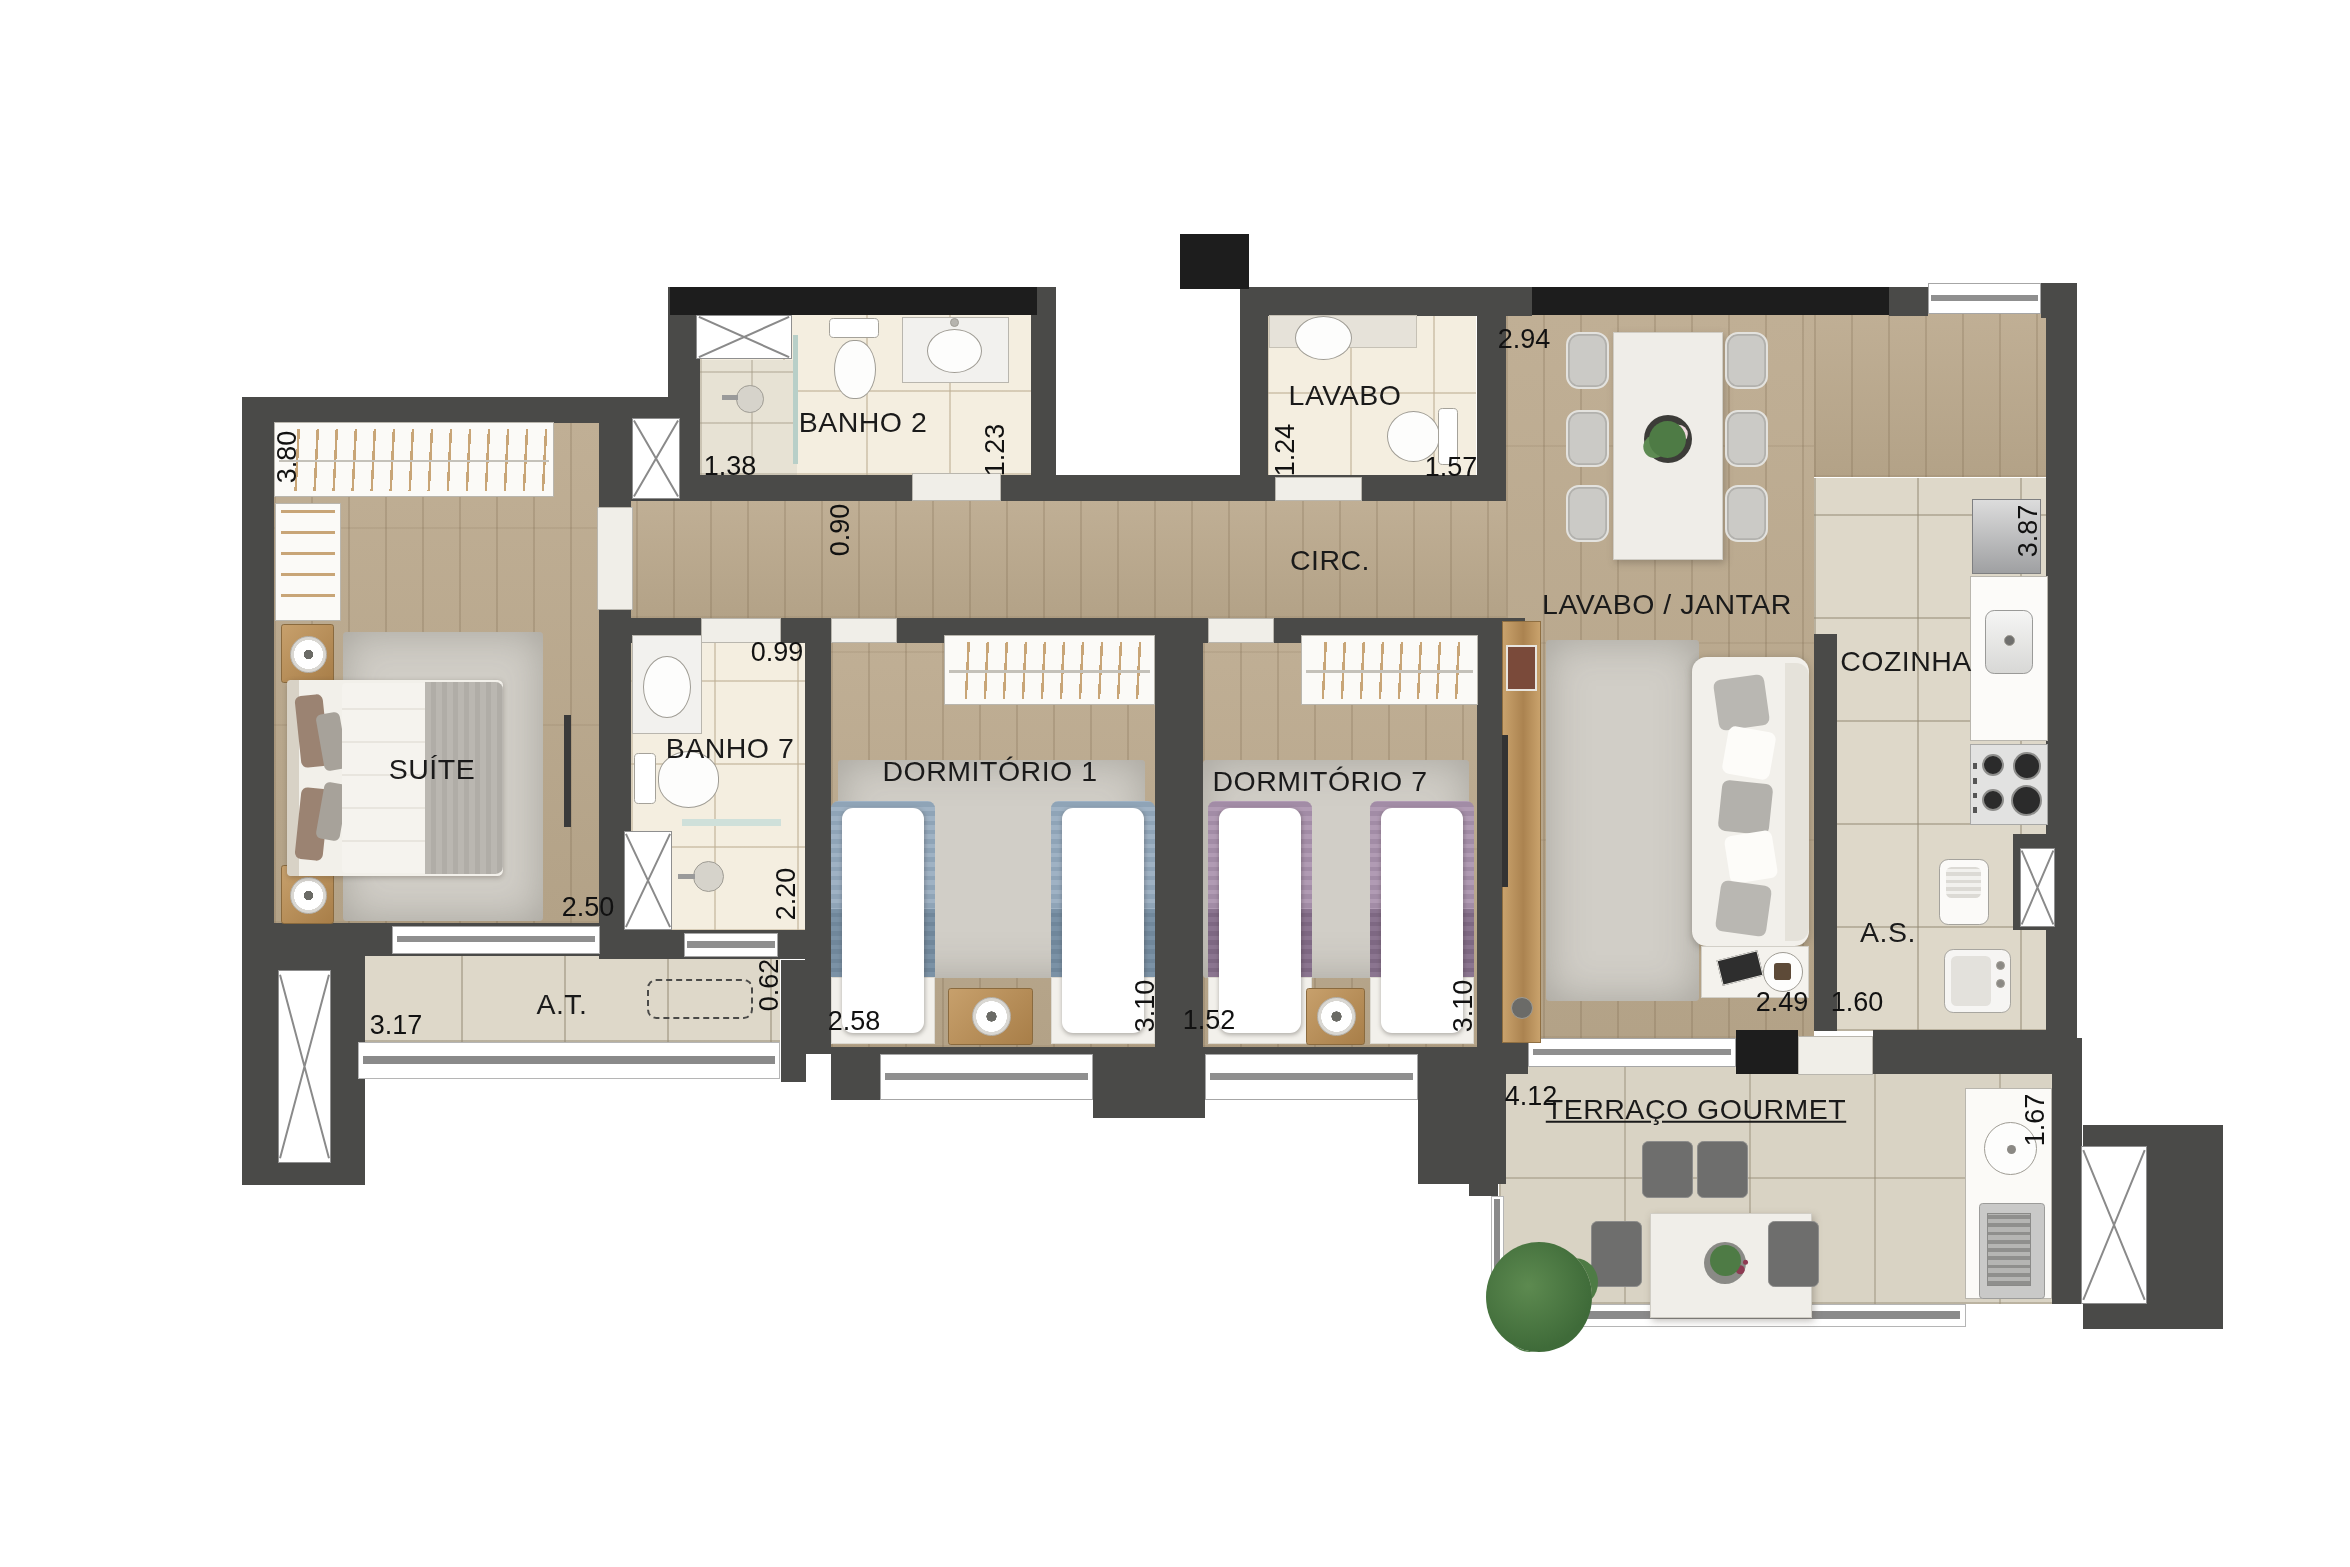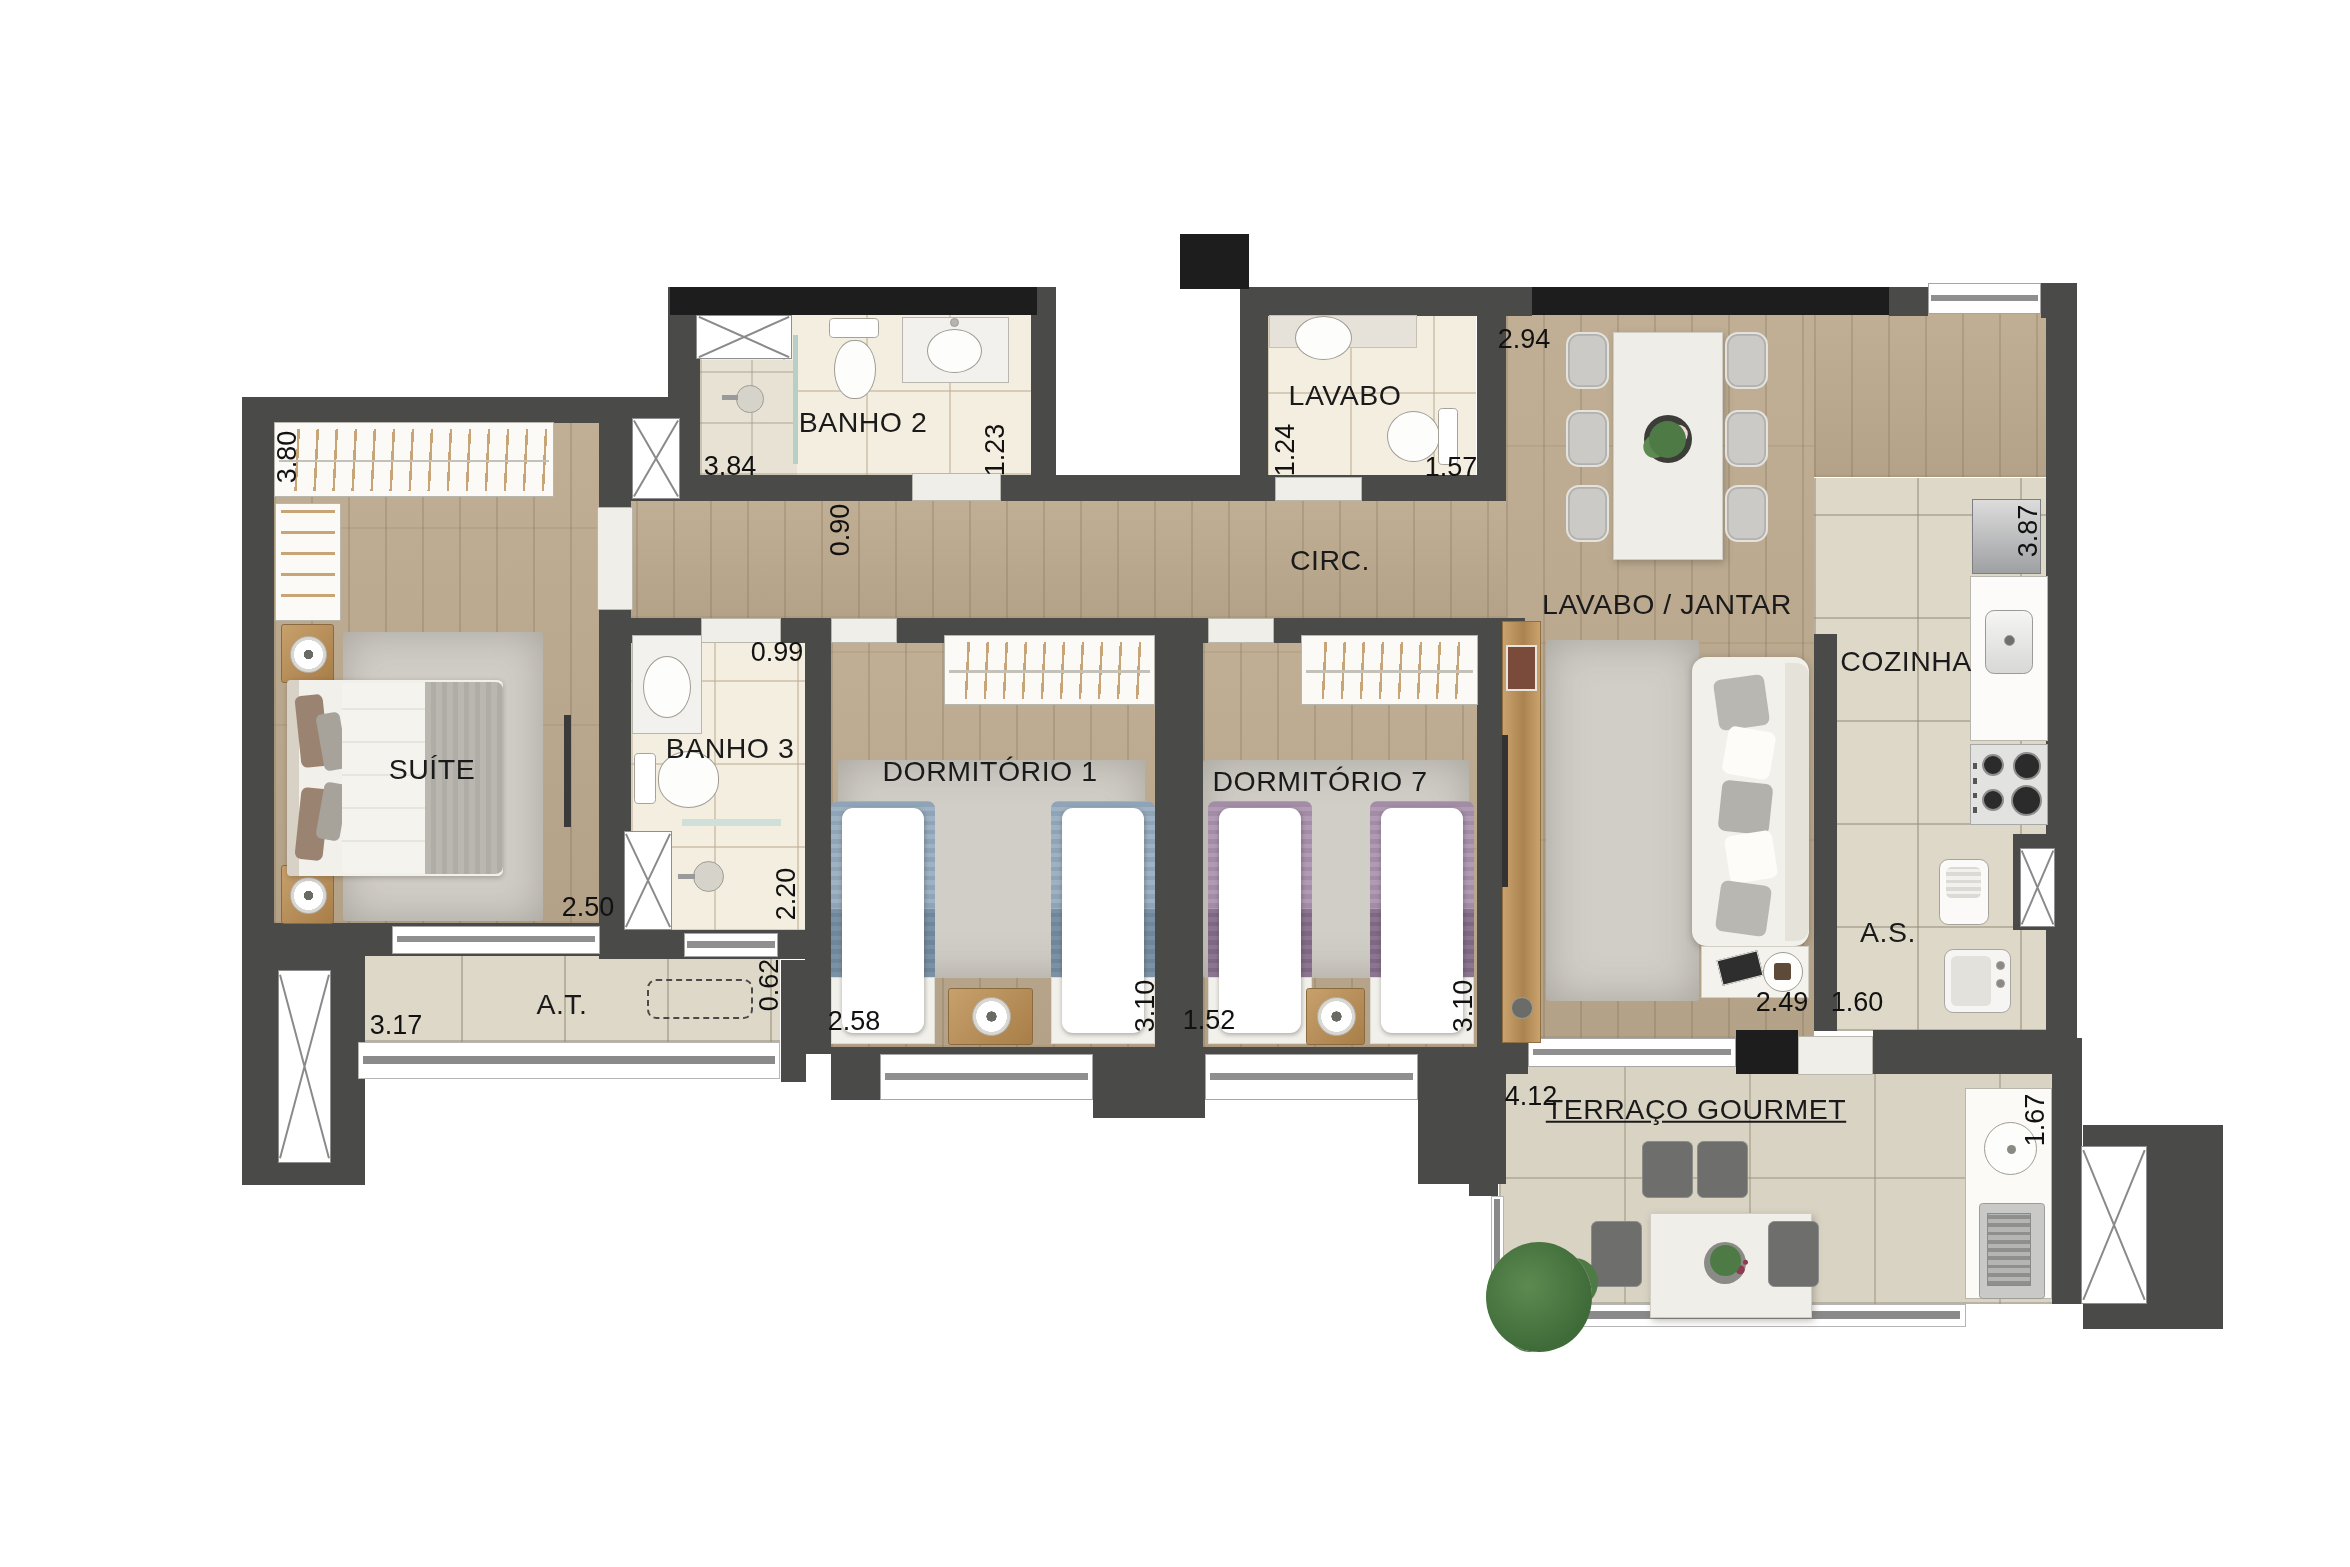"3.84" div.dim { text: 3.84 -> 1.38 }
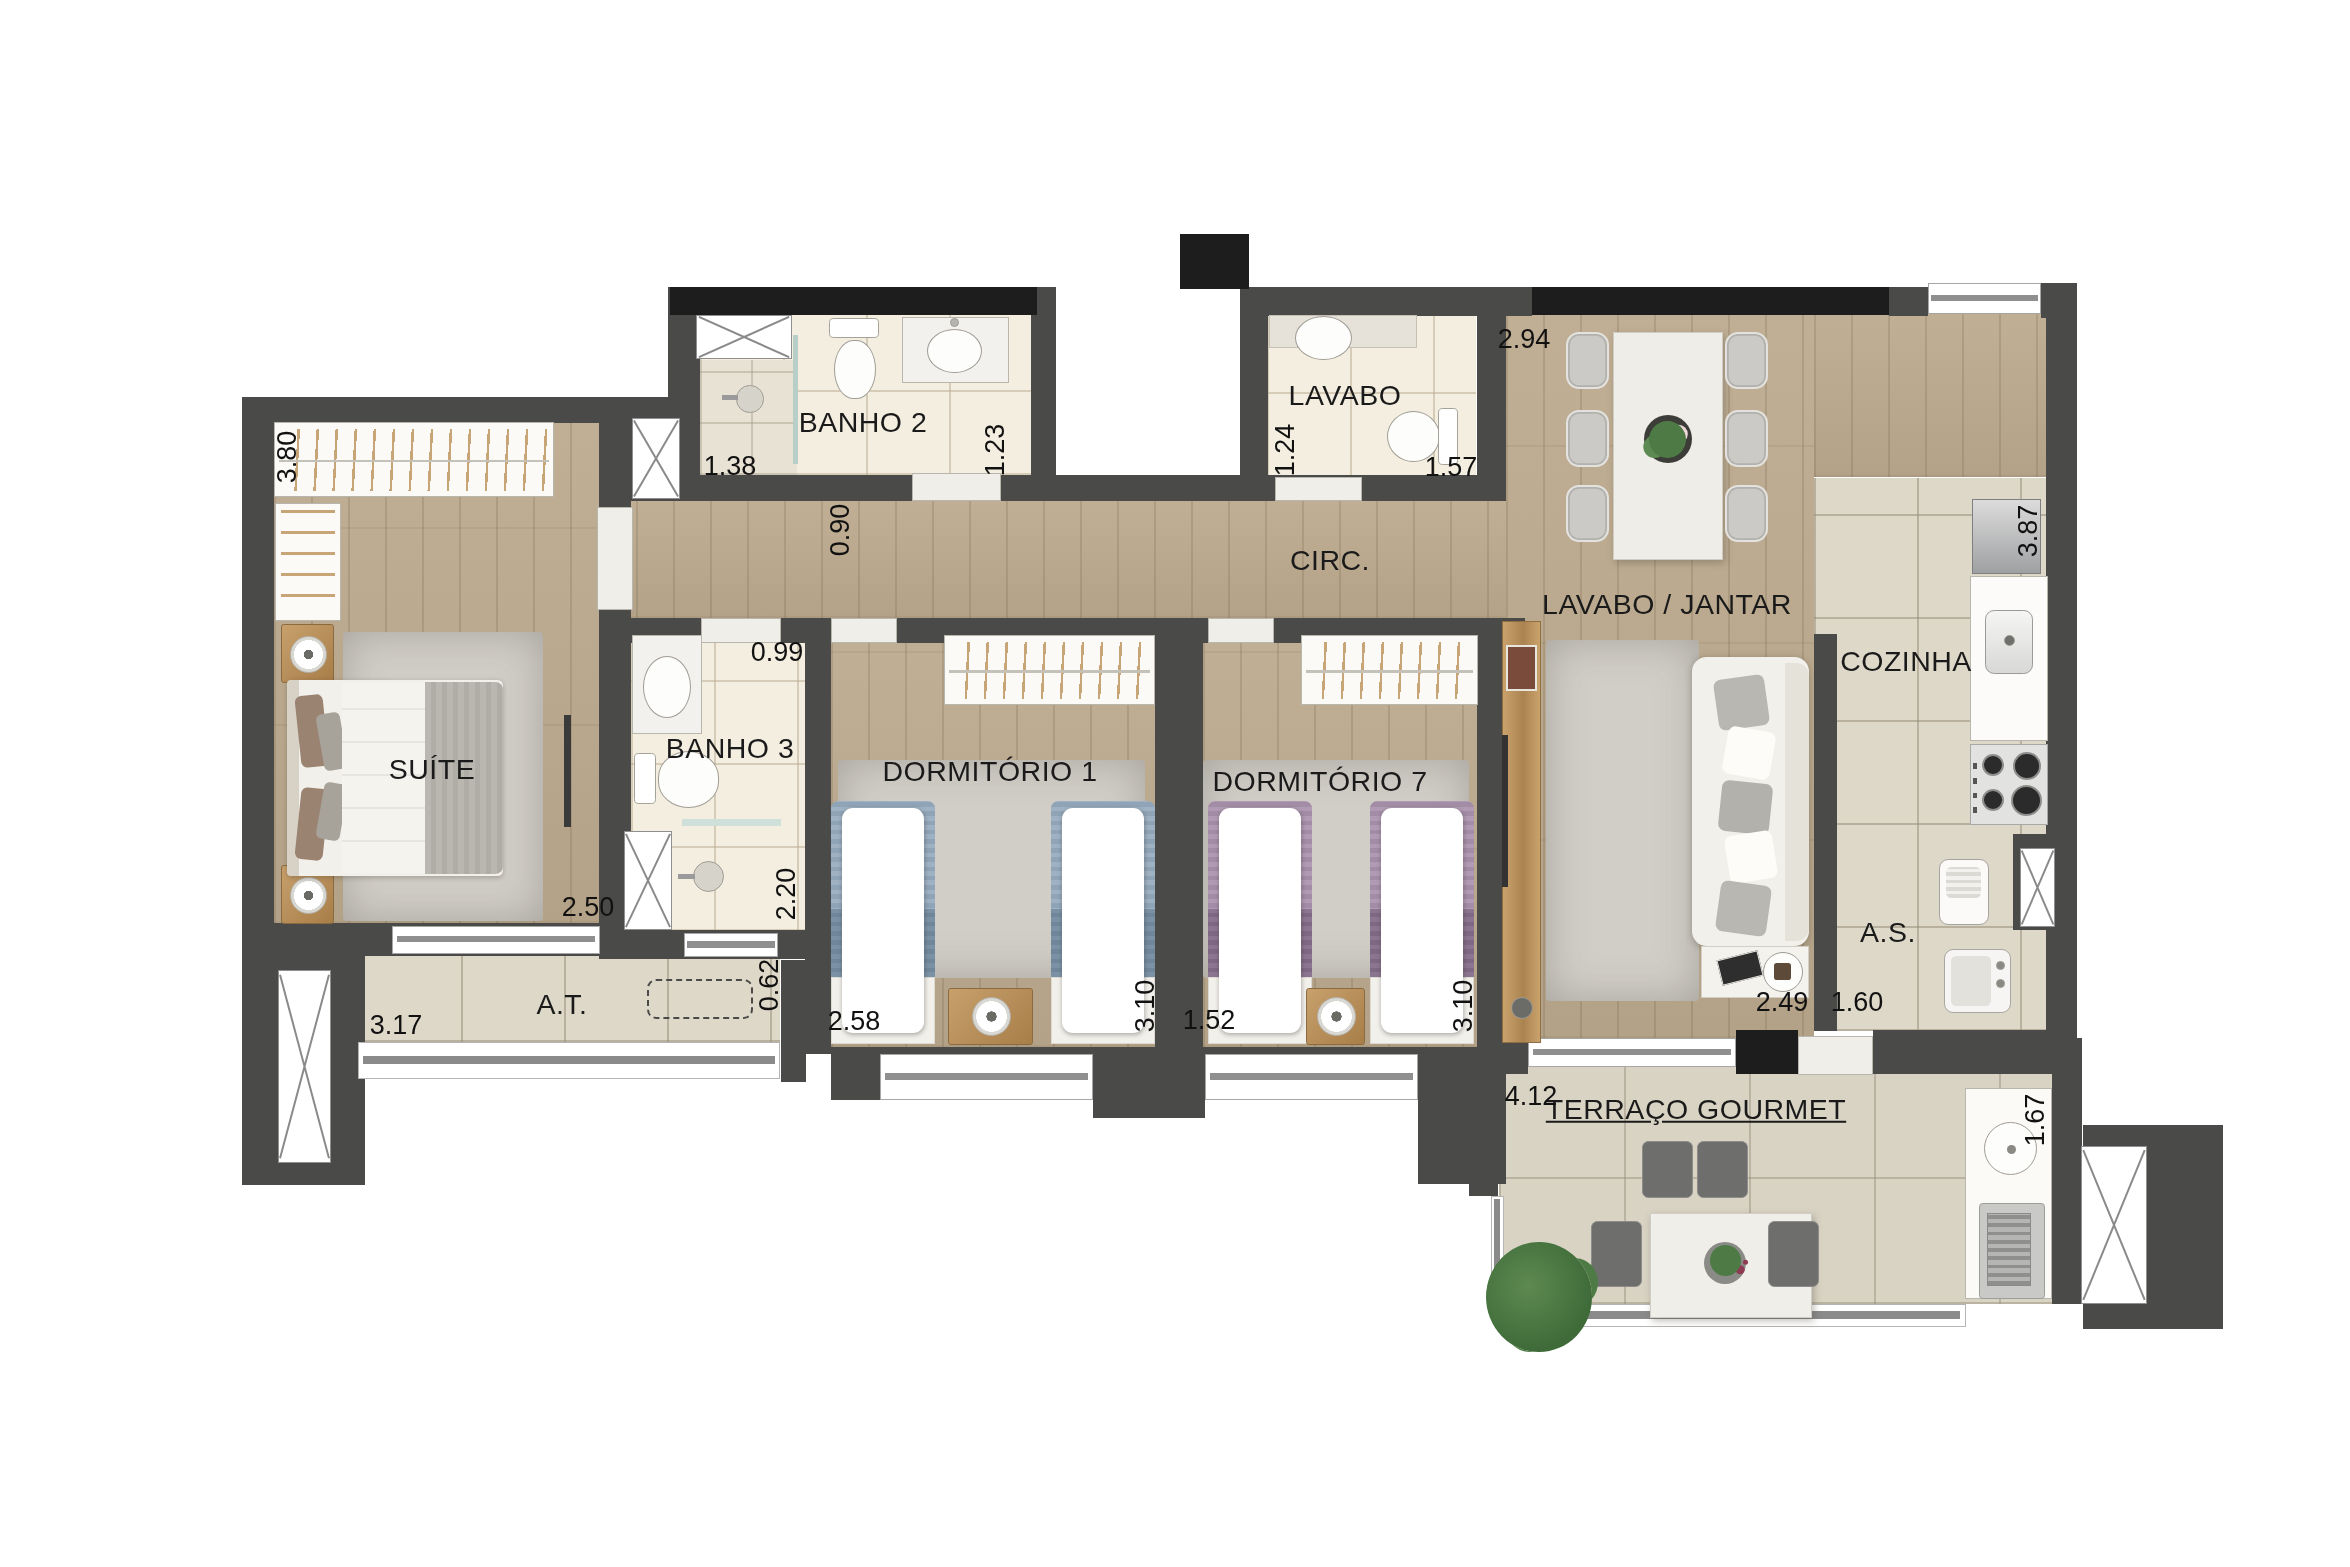"BANHO 3" div.lbl { text: 3 -> 7 }
